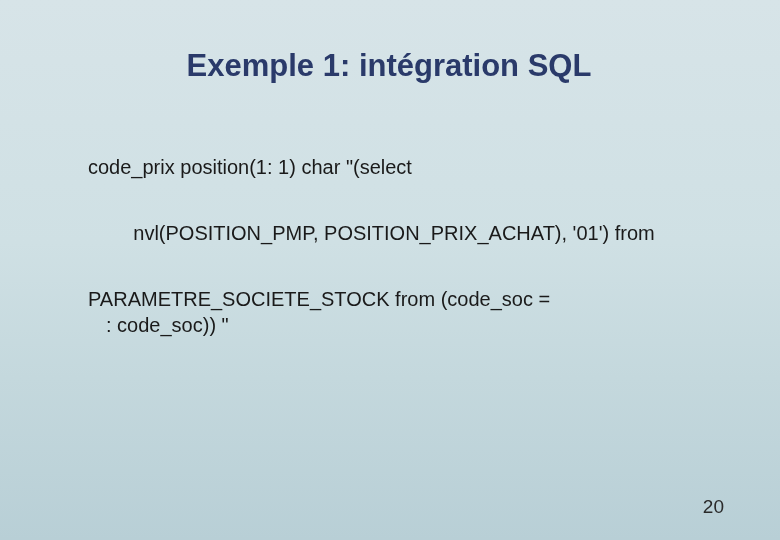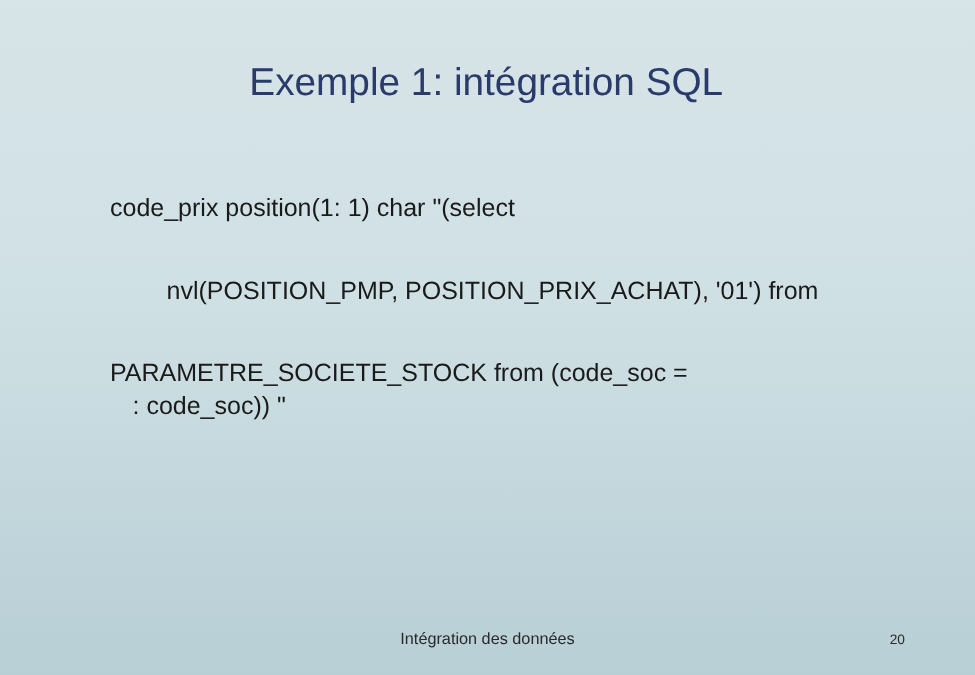"Exemple 1: intégration SQL" .title { font-weight: 400 -> 700 }
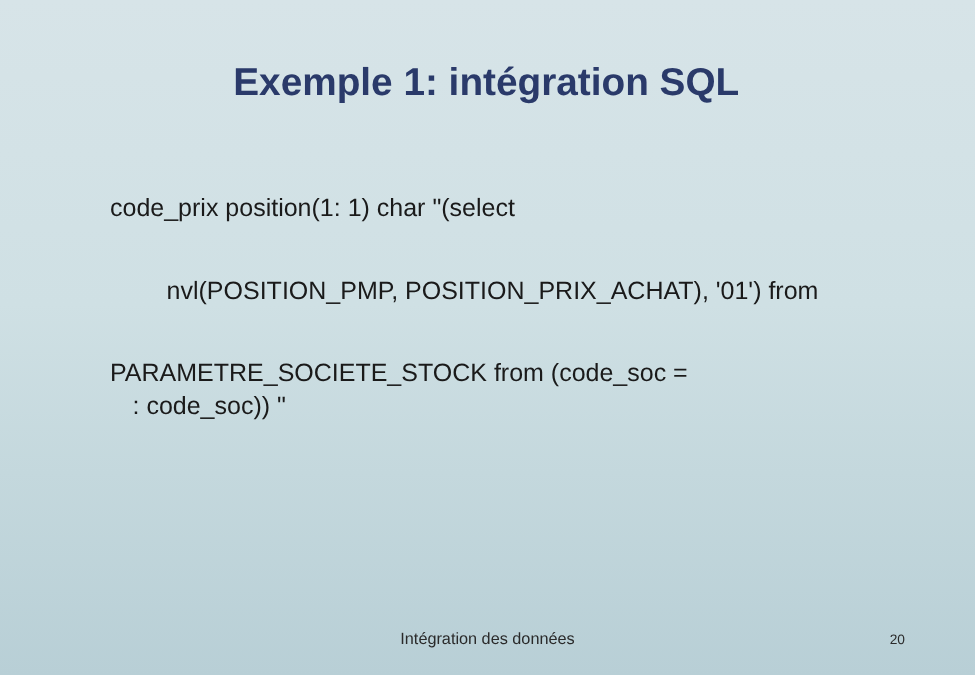"Intégration des données" div.footer { html: <div>Intégration des données</div> -> none }
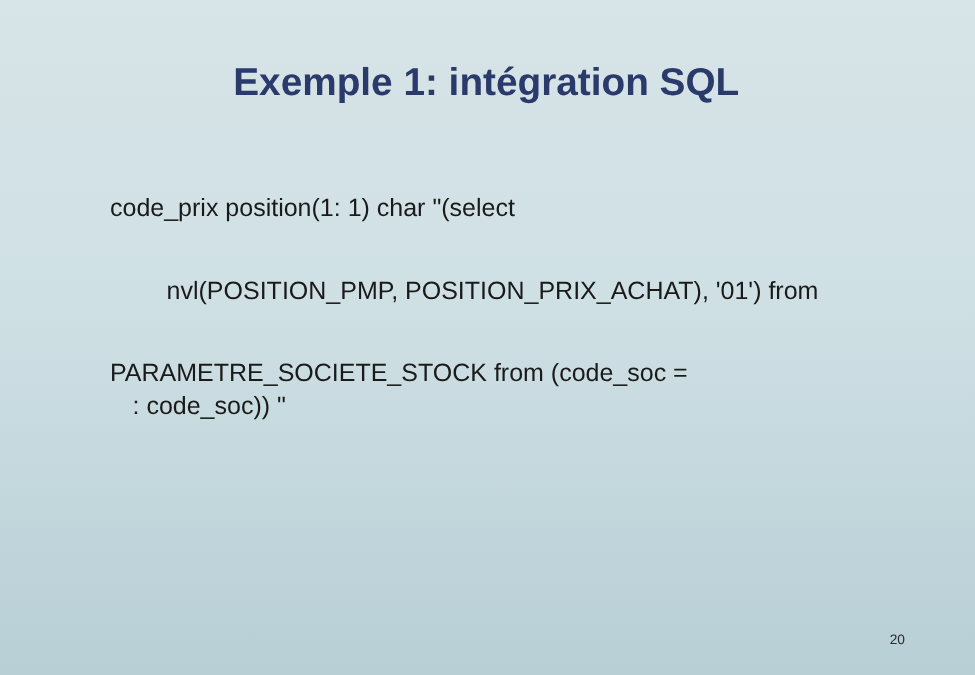"20" .page-number { font-size: 11px -> 19px }
